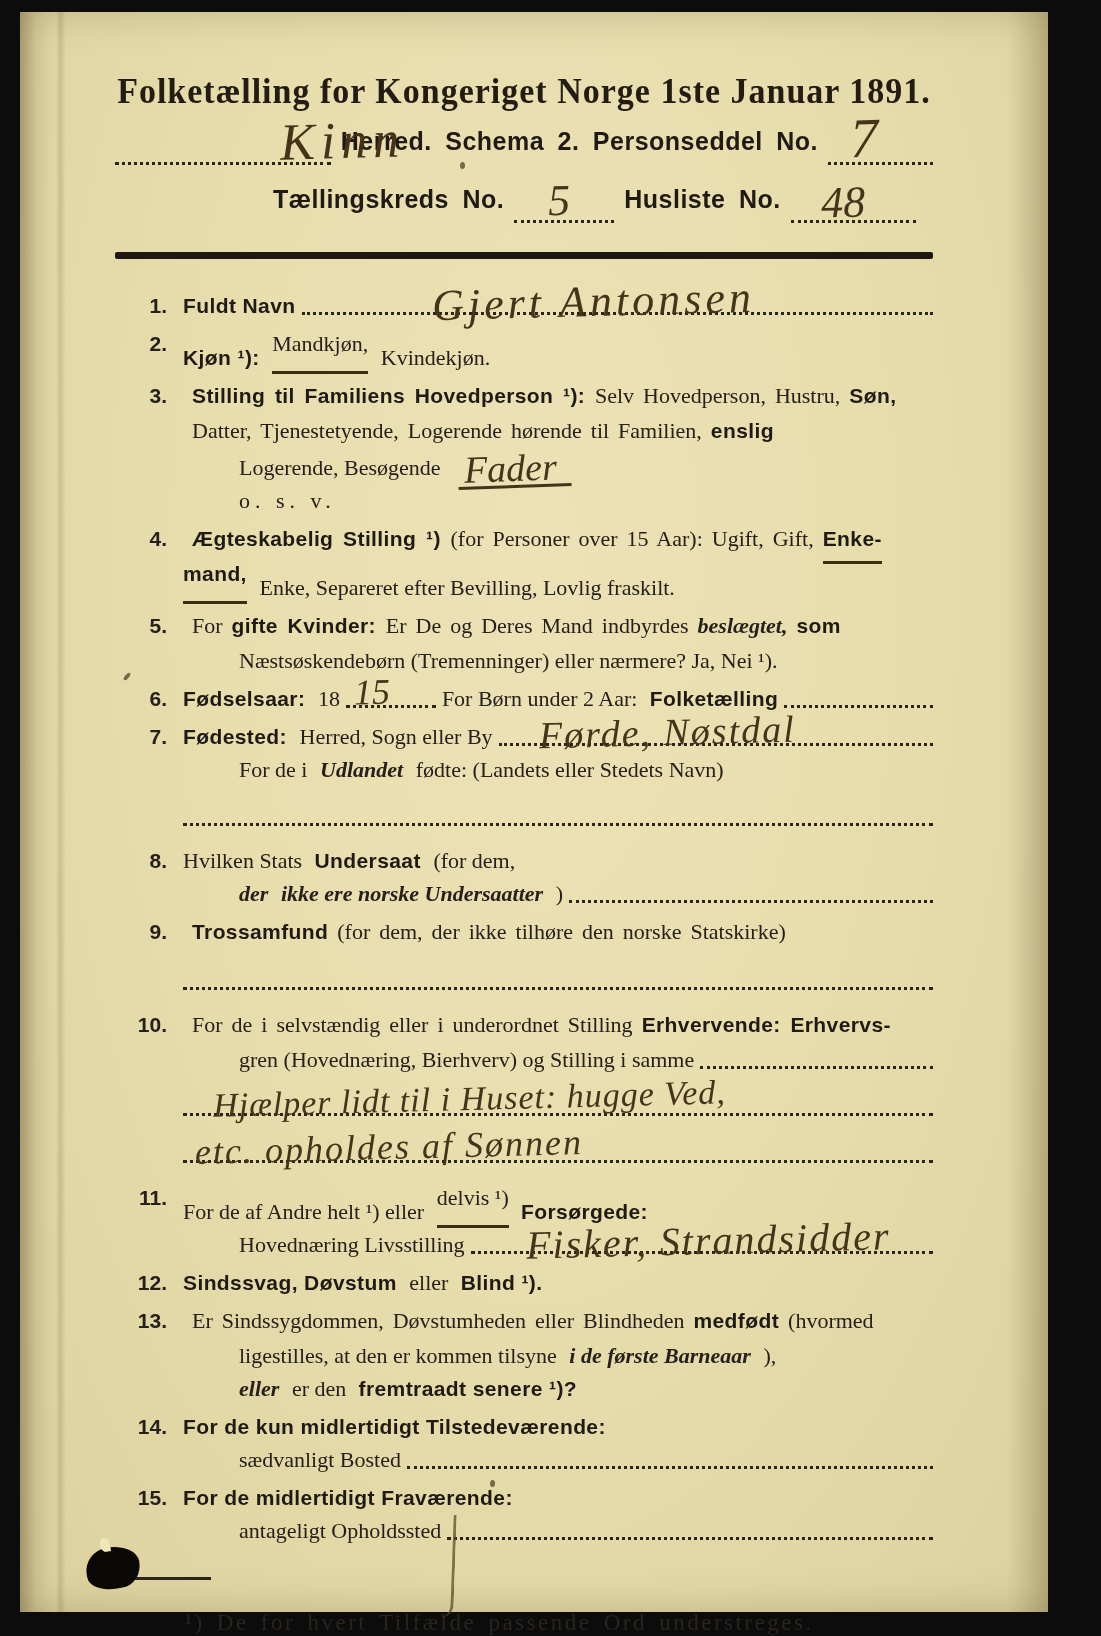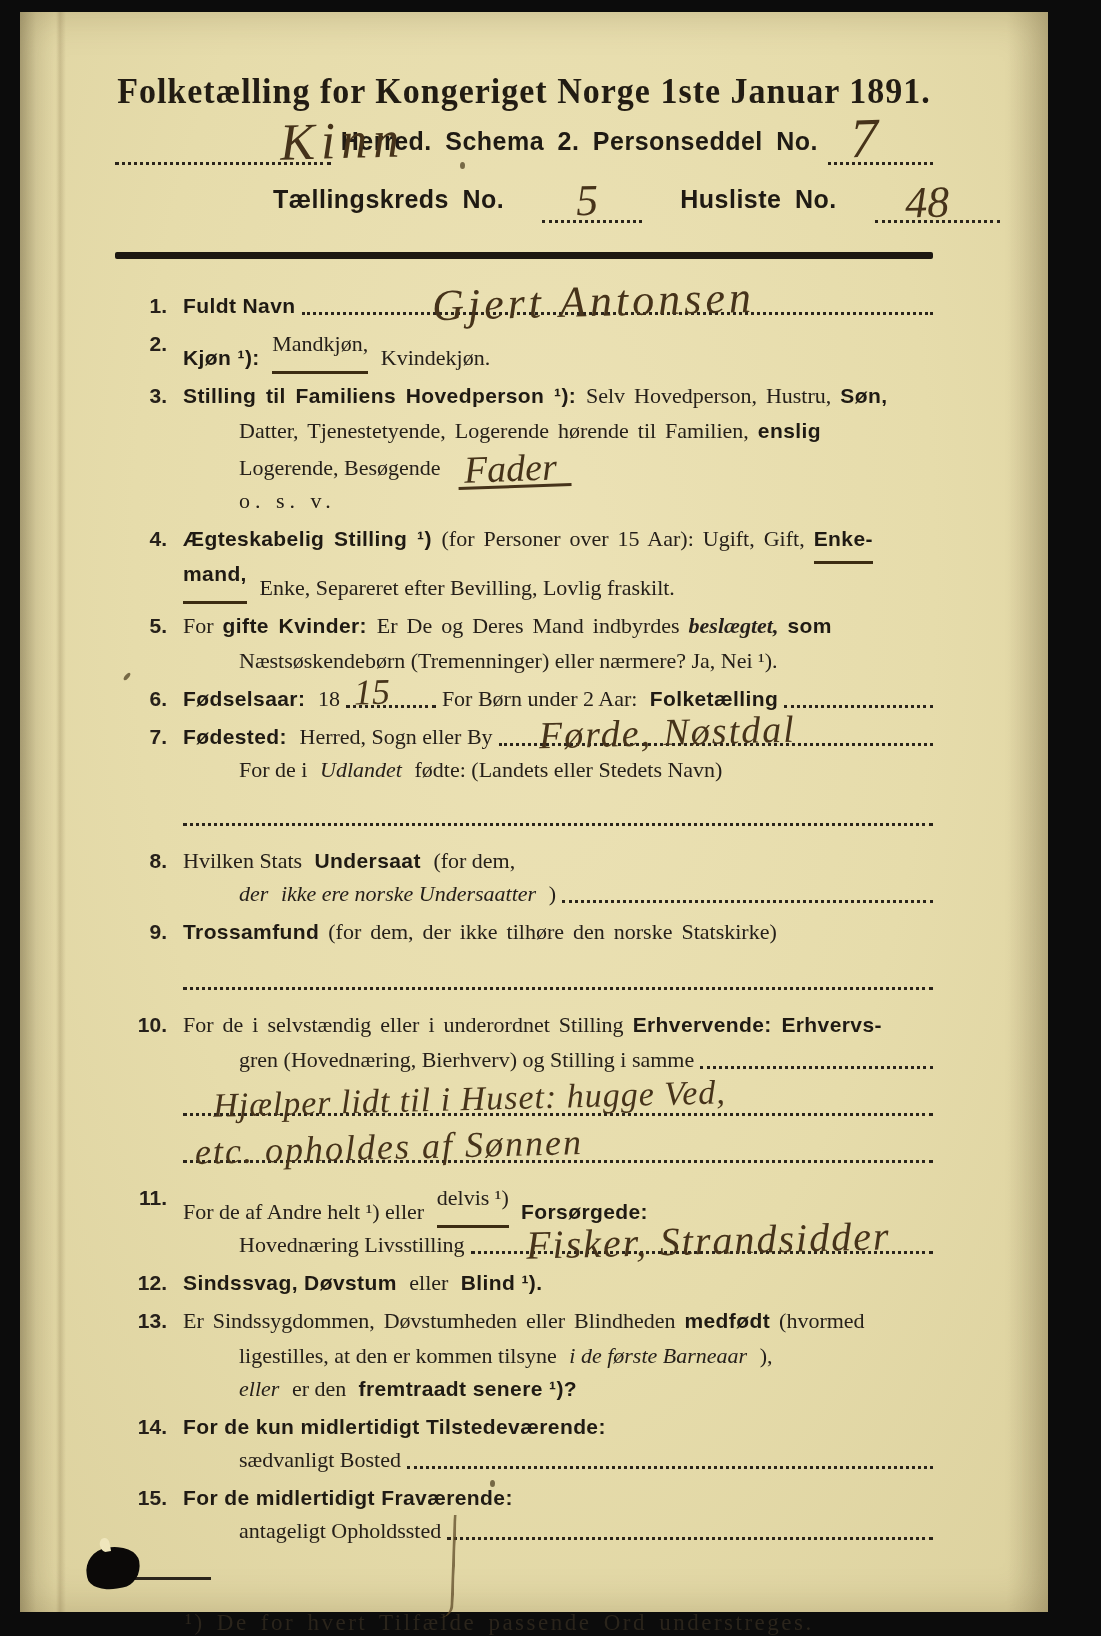"Tællingskreds No." .h3line { gap: 28px -> none }
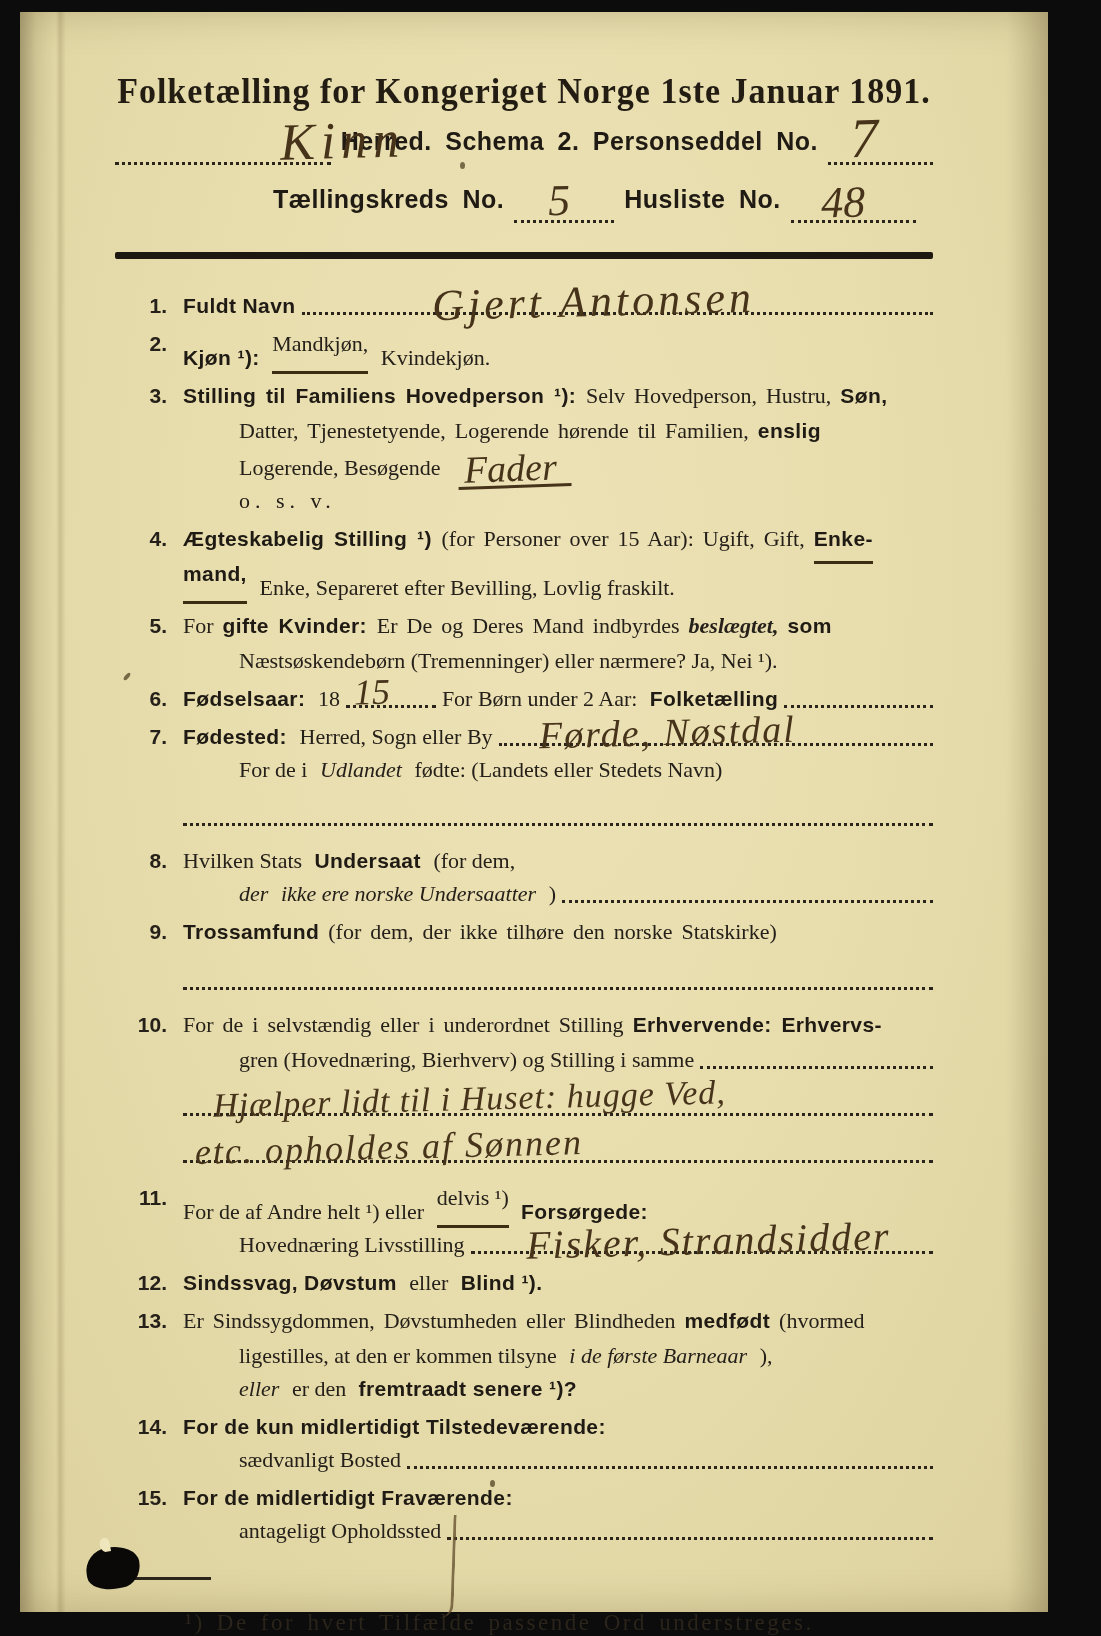"Stilling til Familiens Hovedperson ¹):" .just { margin-left: none -> 9px }
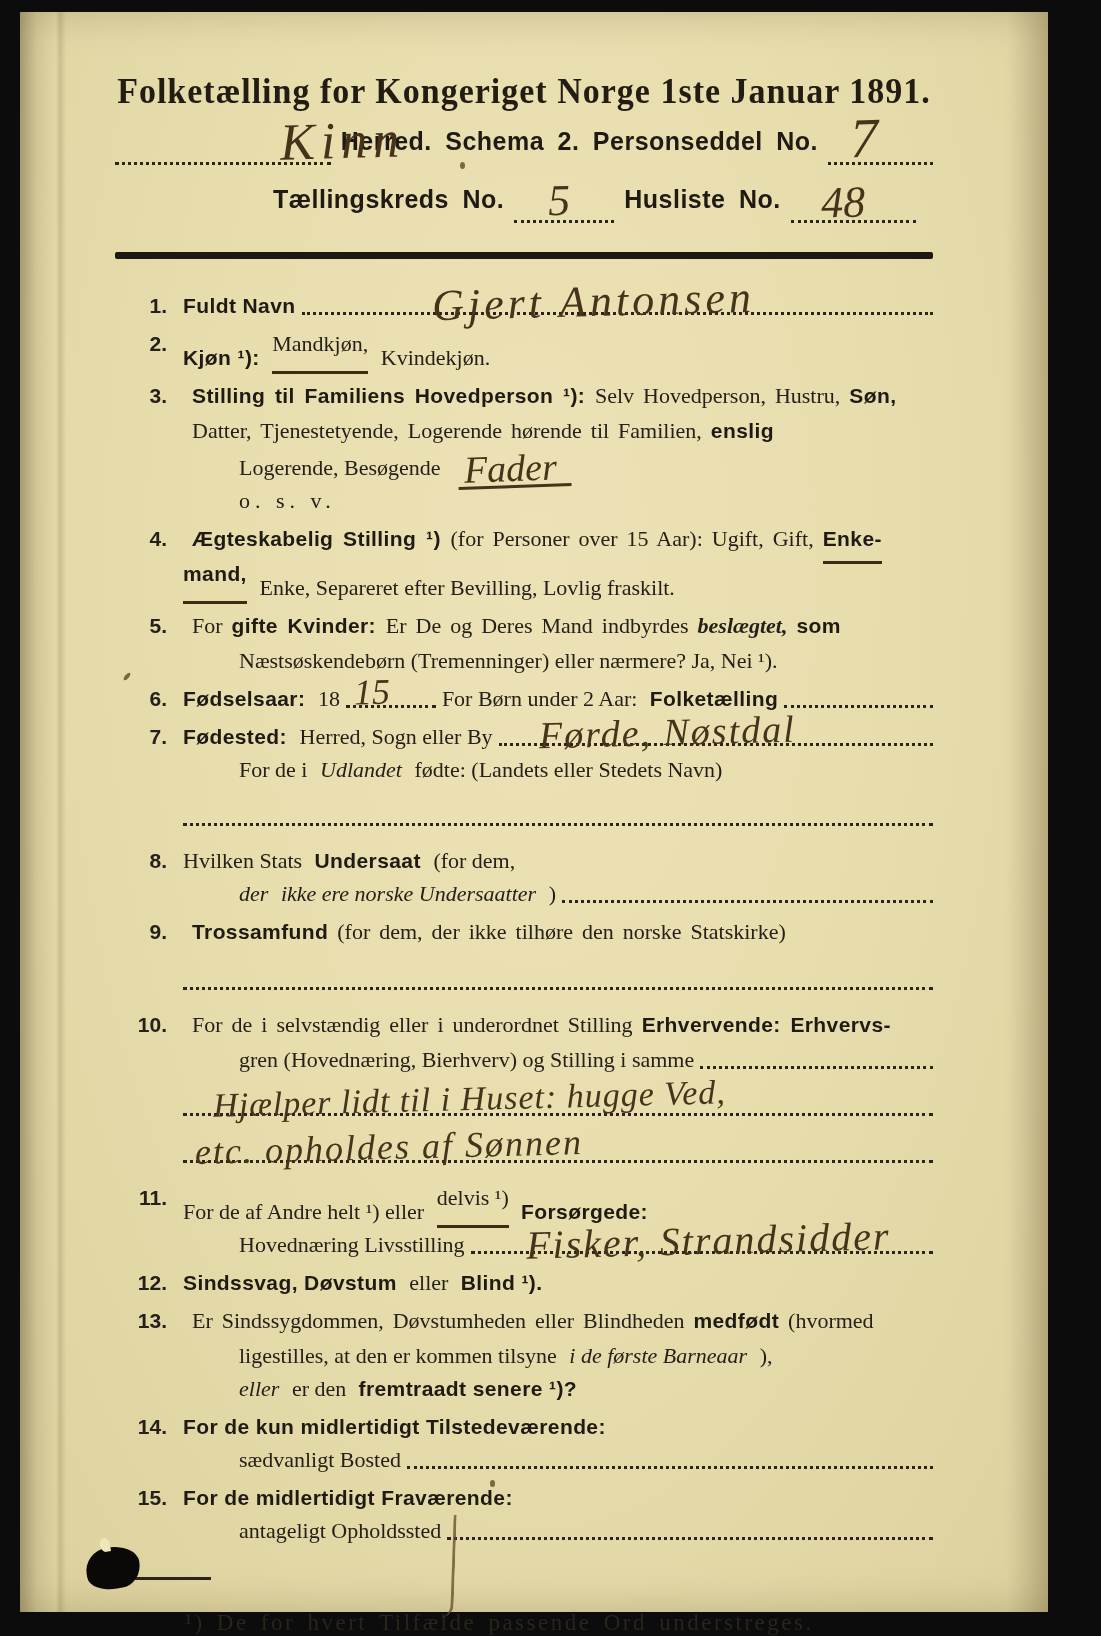"Udlandet" .i { font-weight: none -> bold }
